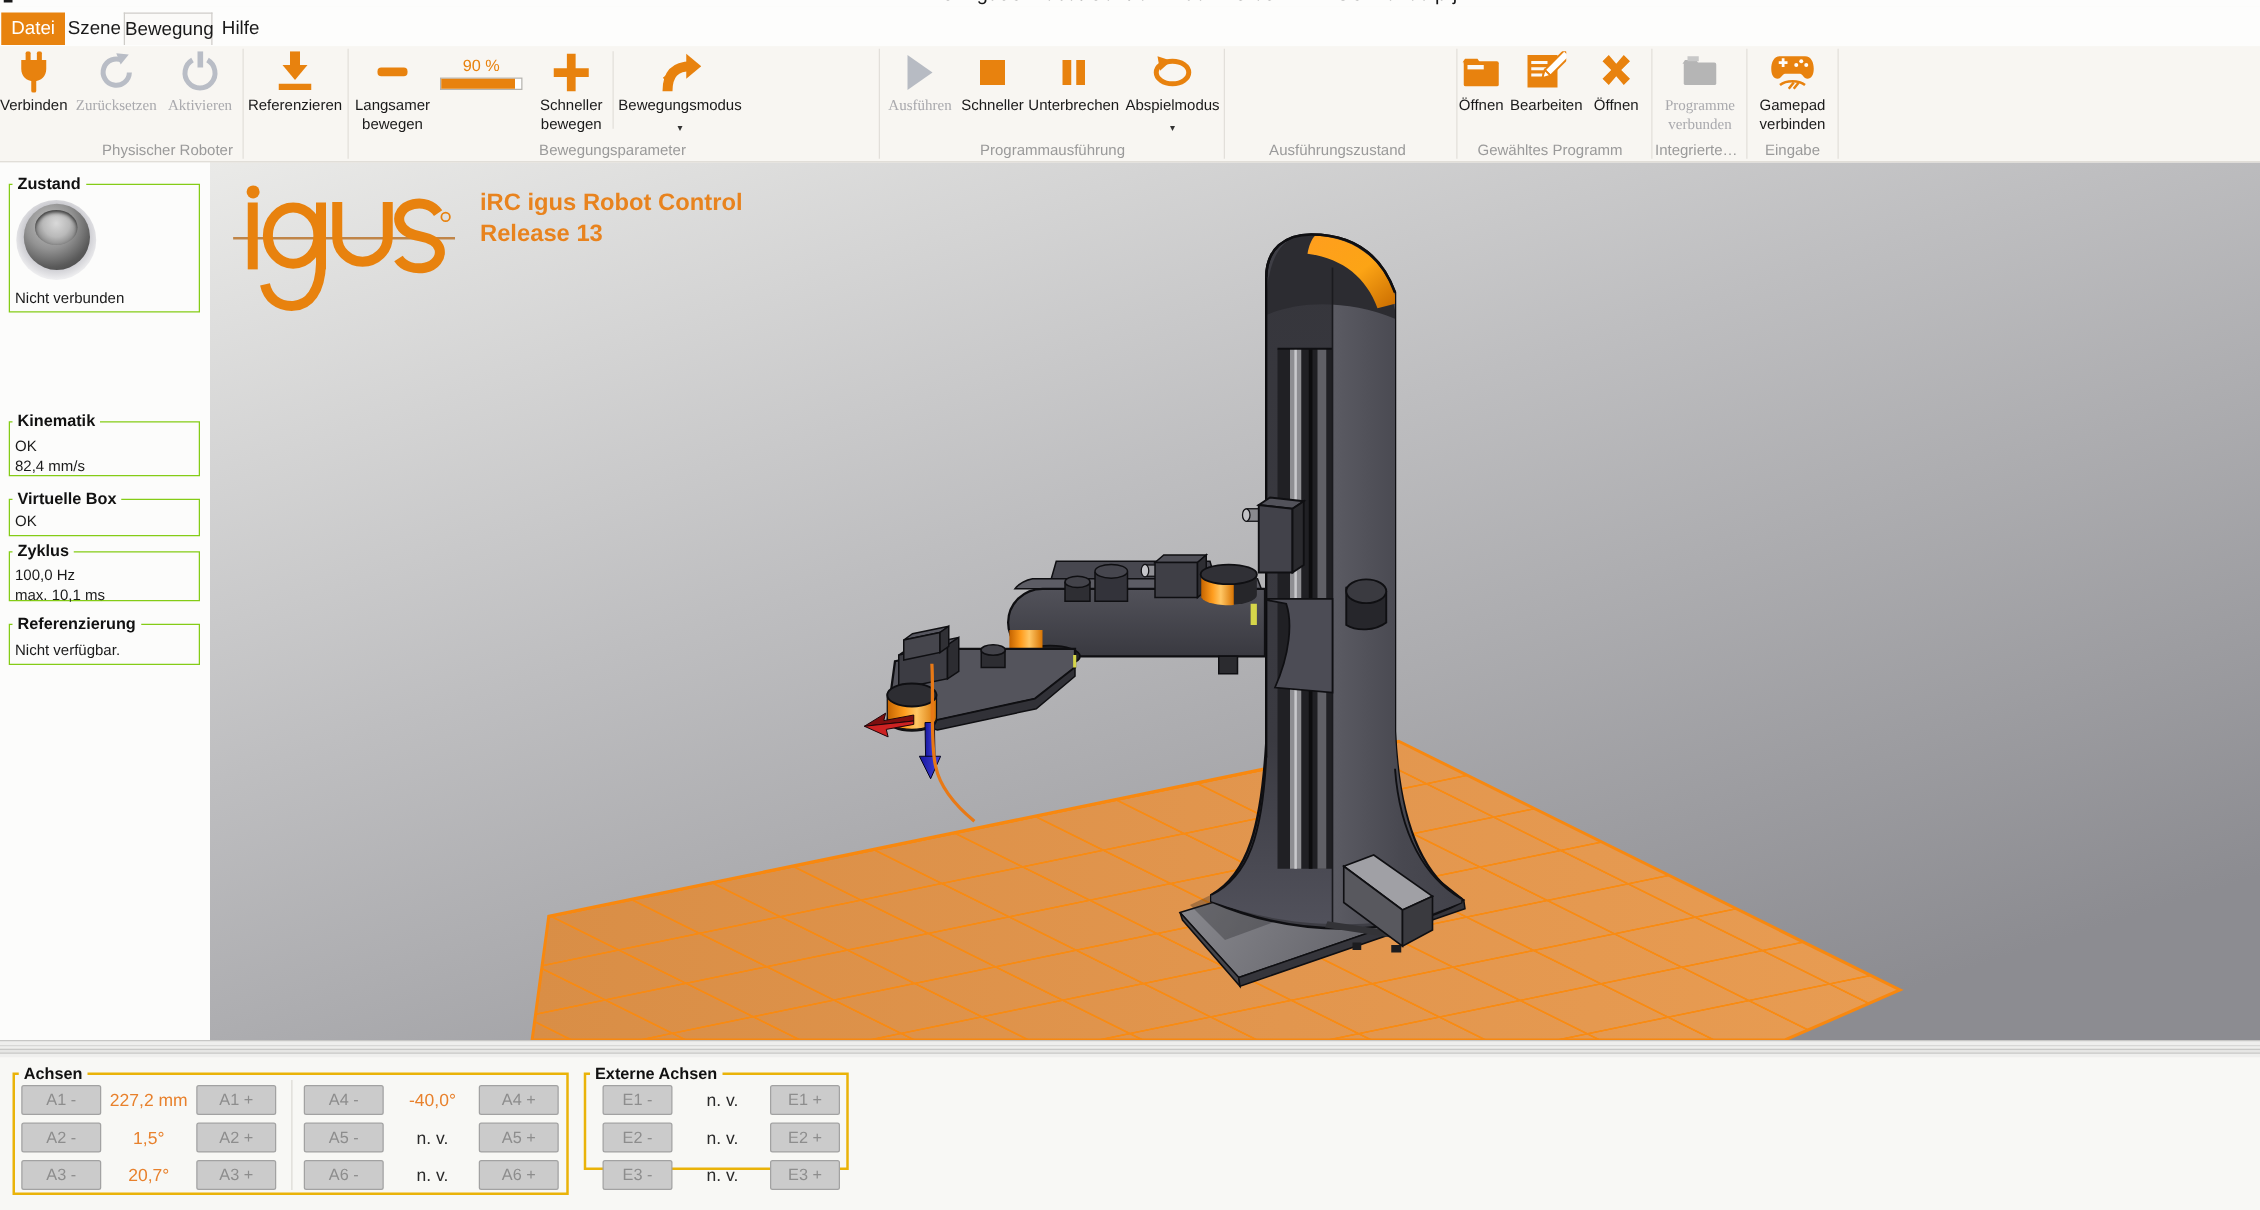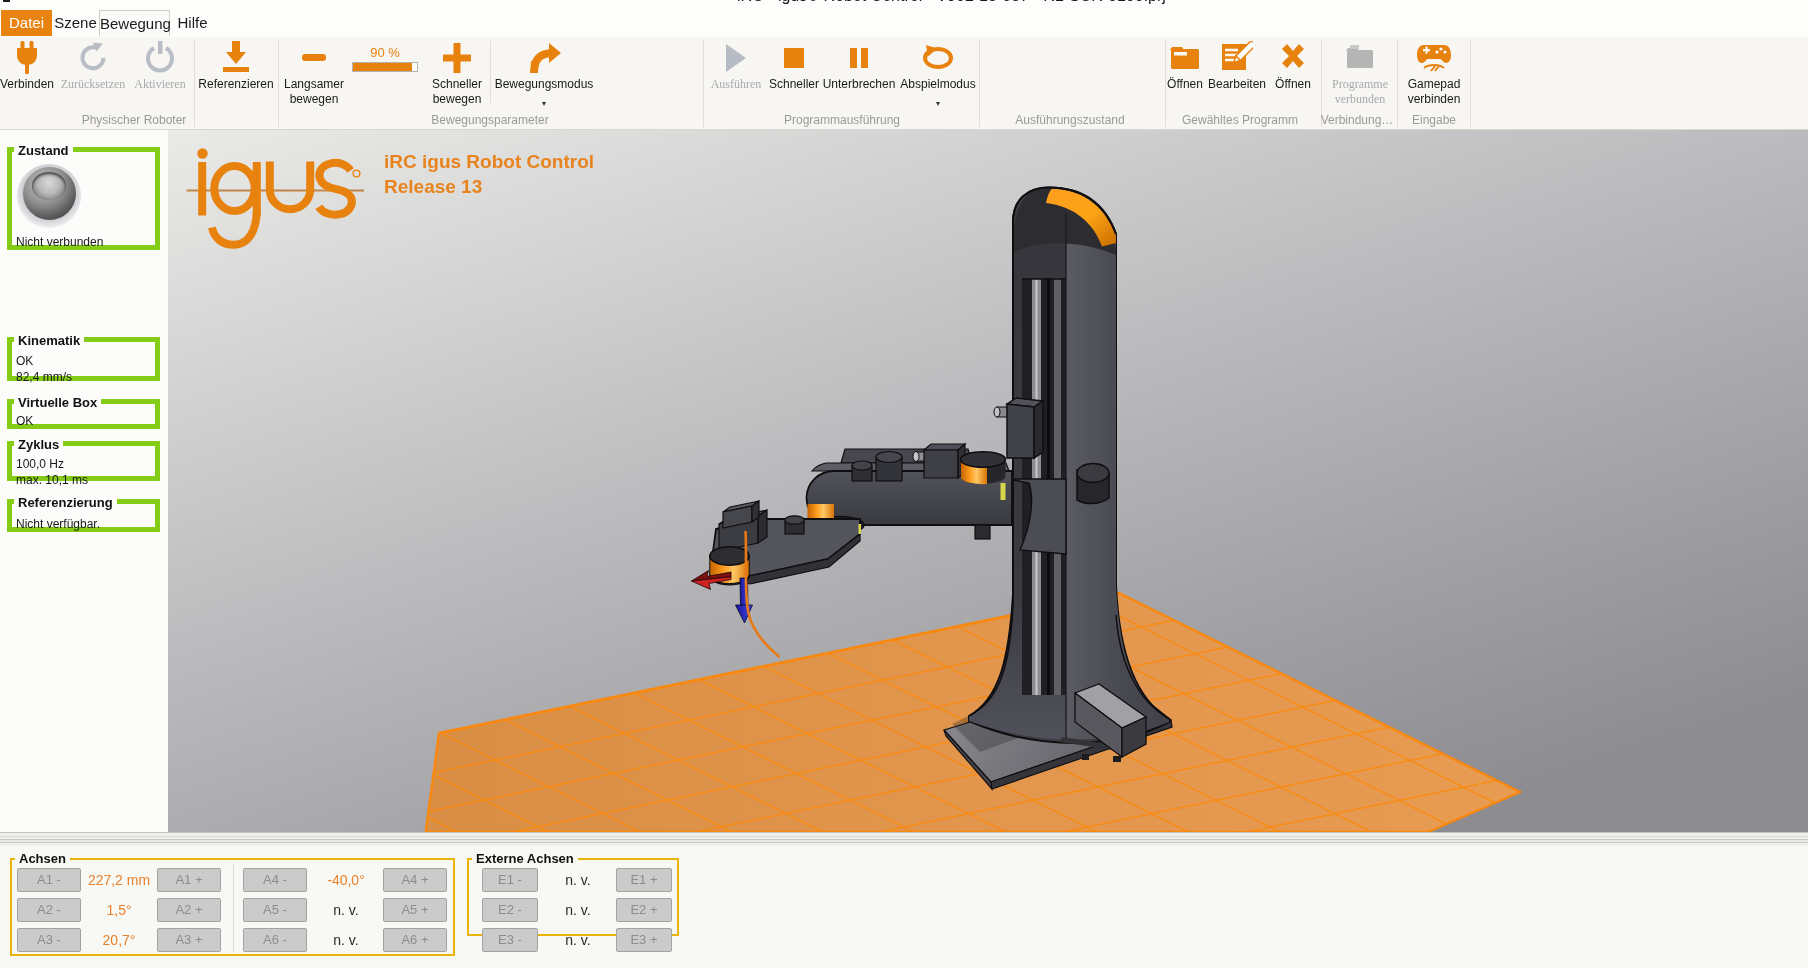"Verbindung…" div.glabel { text: Verbindung -> Integrierte }
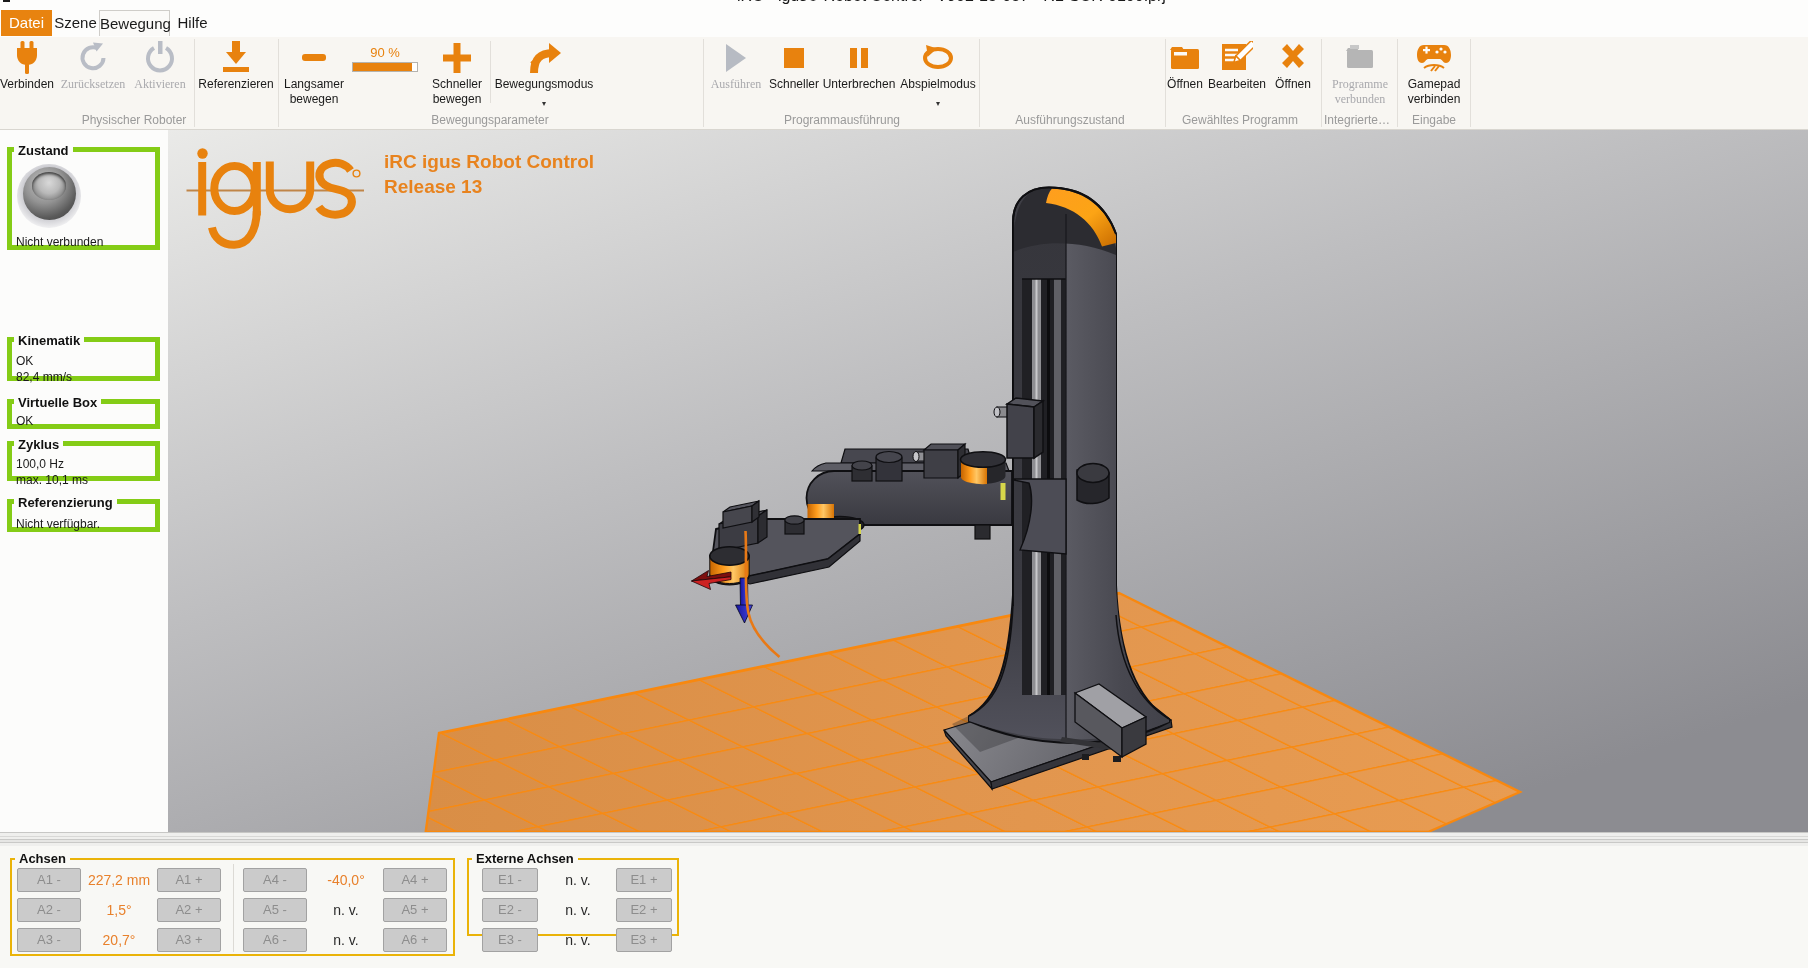"Zustand" .gbox { border: 5px solid #84cc16 -> 1px solid #84cc16 }
